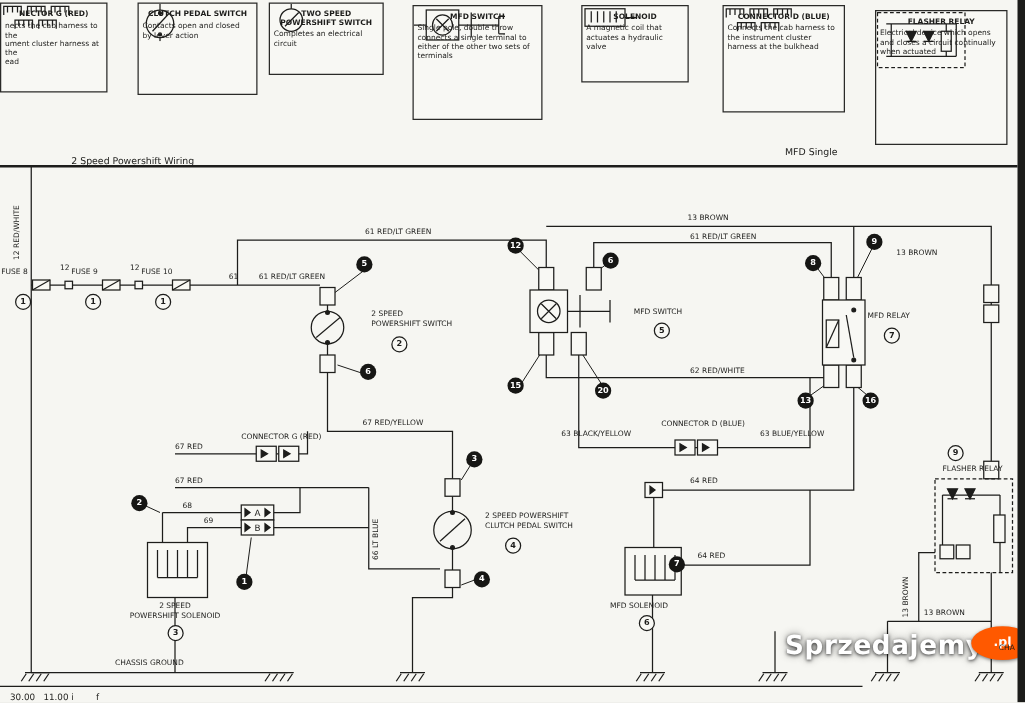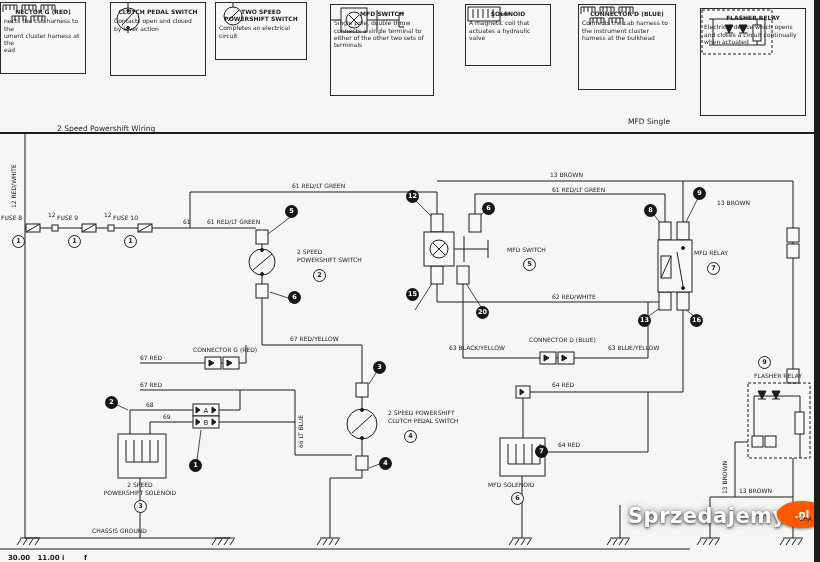"15" span.bal { top: 288px -> 302px }
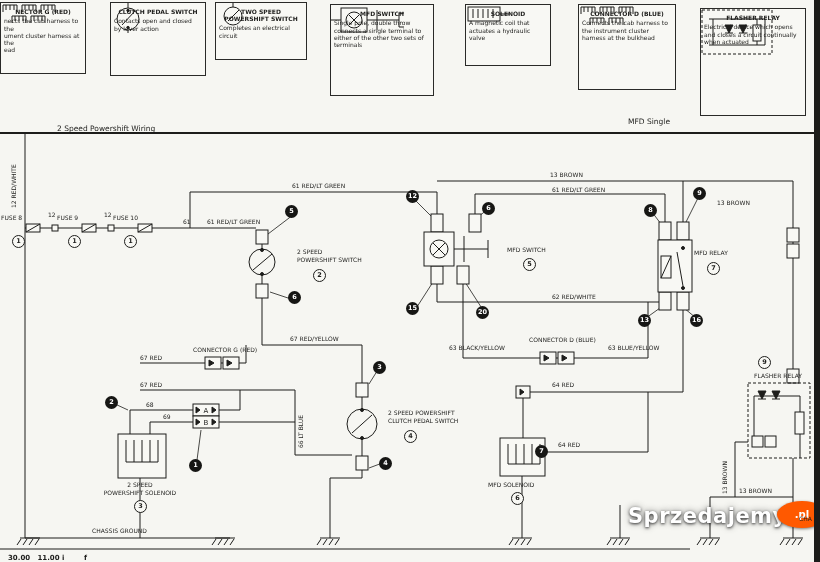"30.00 11.00 i f" .foot { font-weight: bold -> none }
